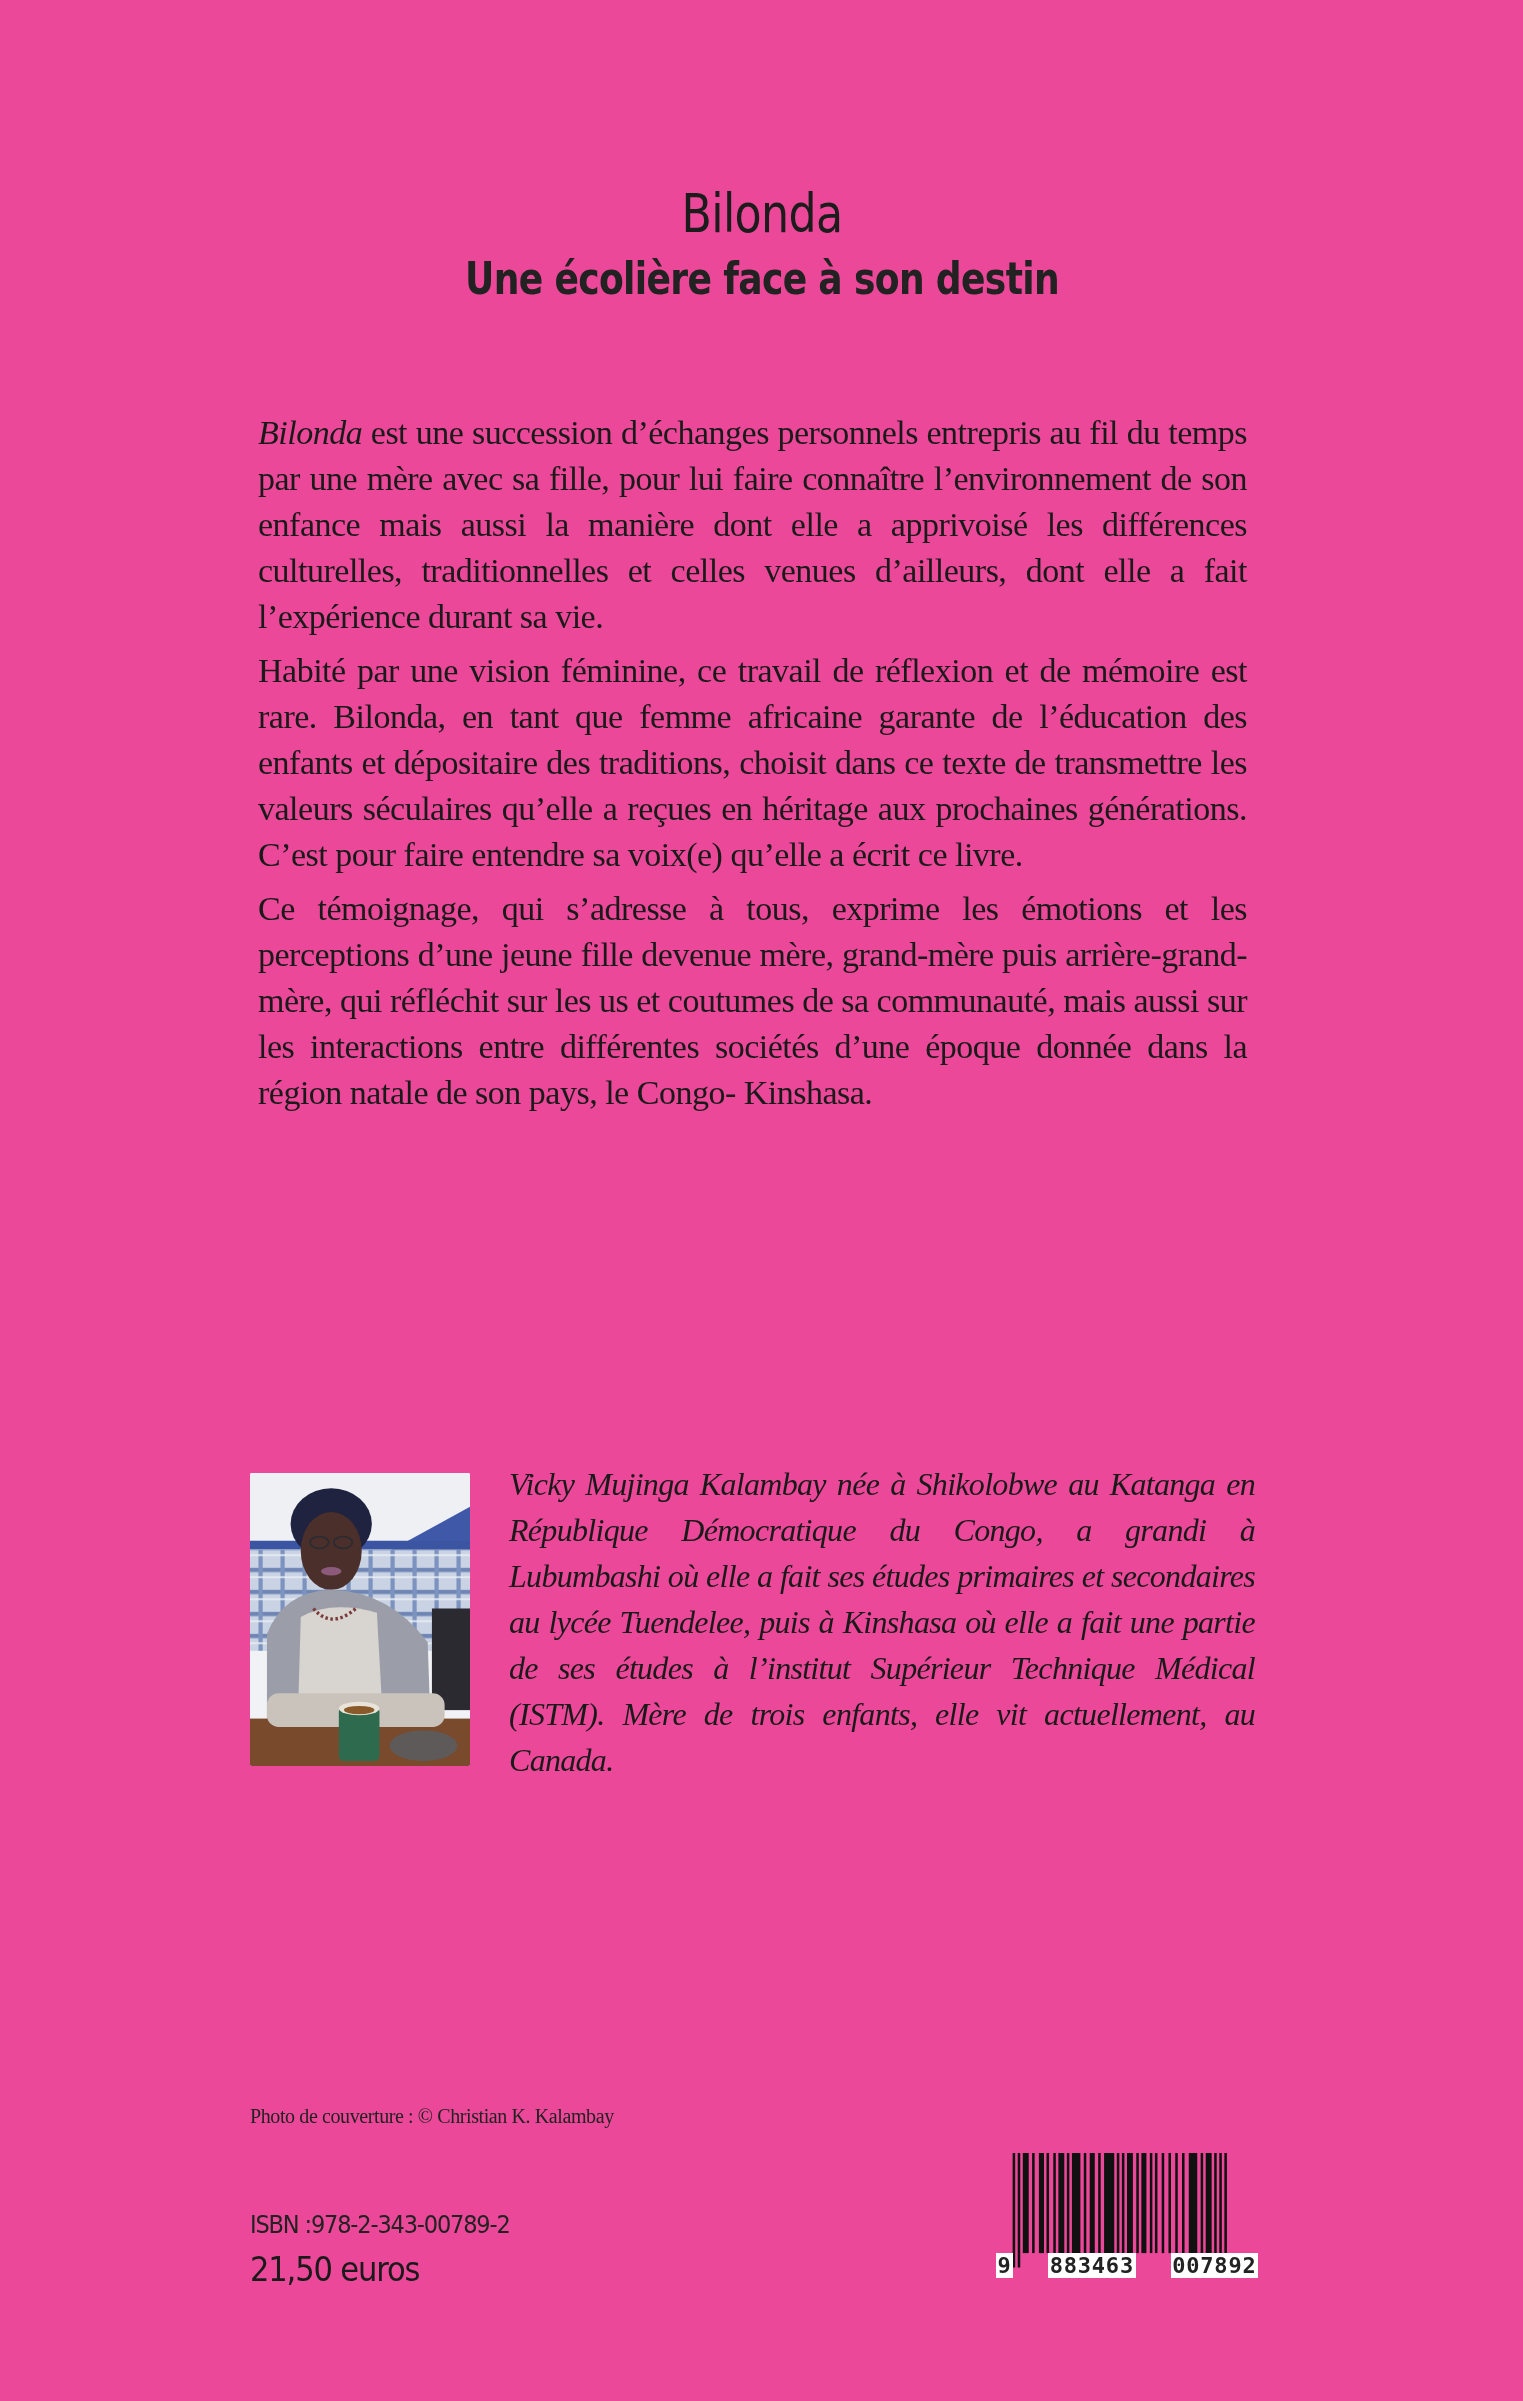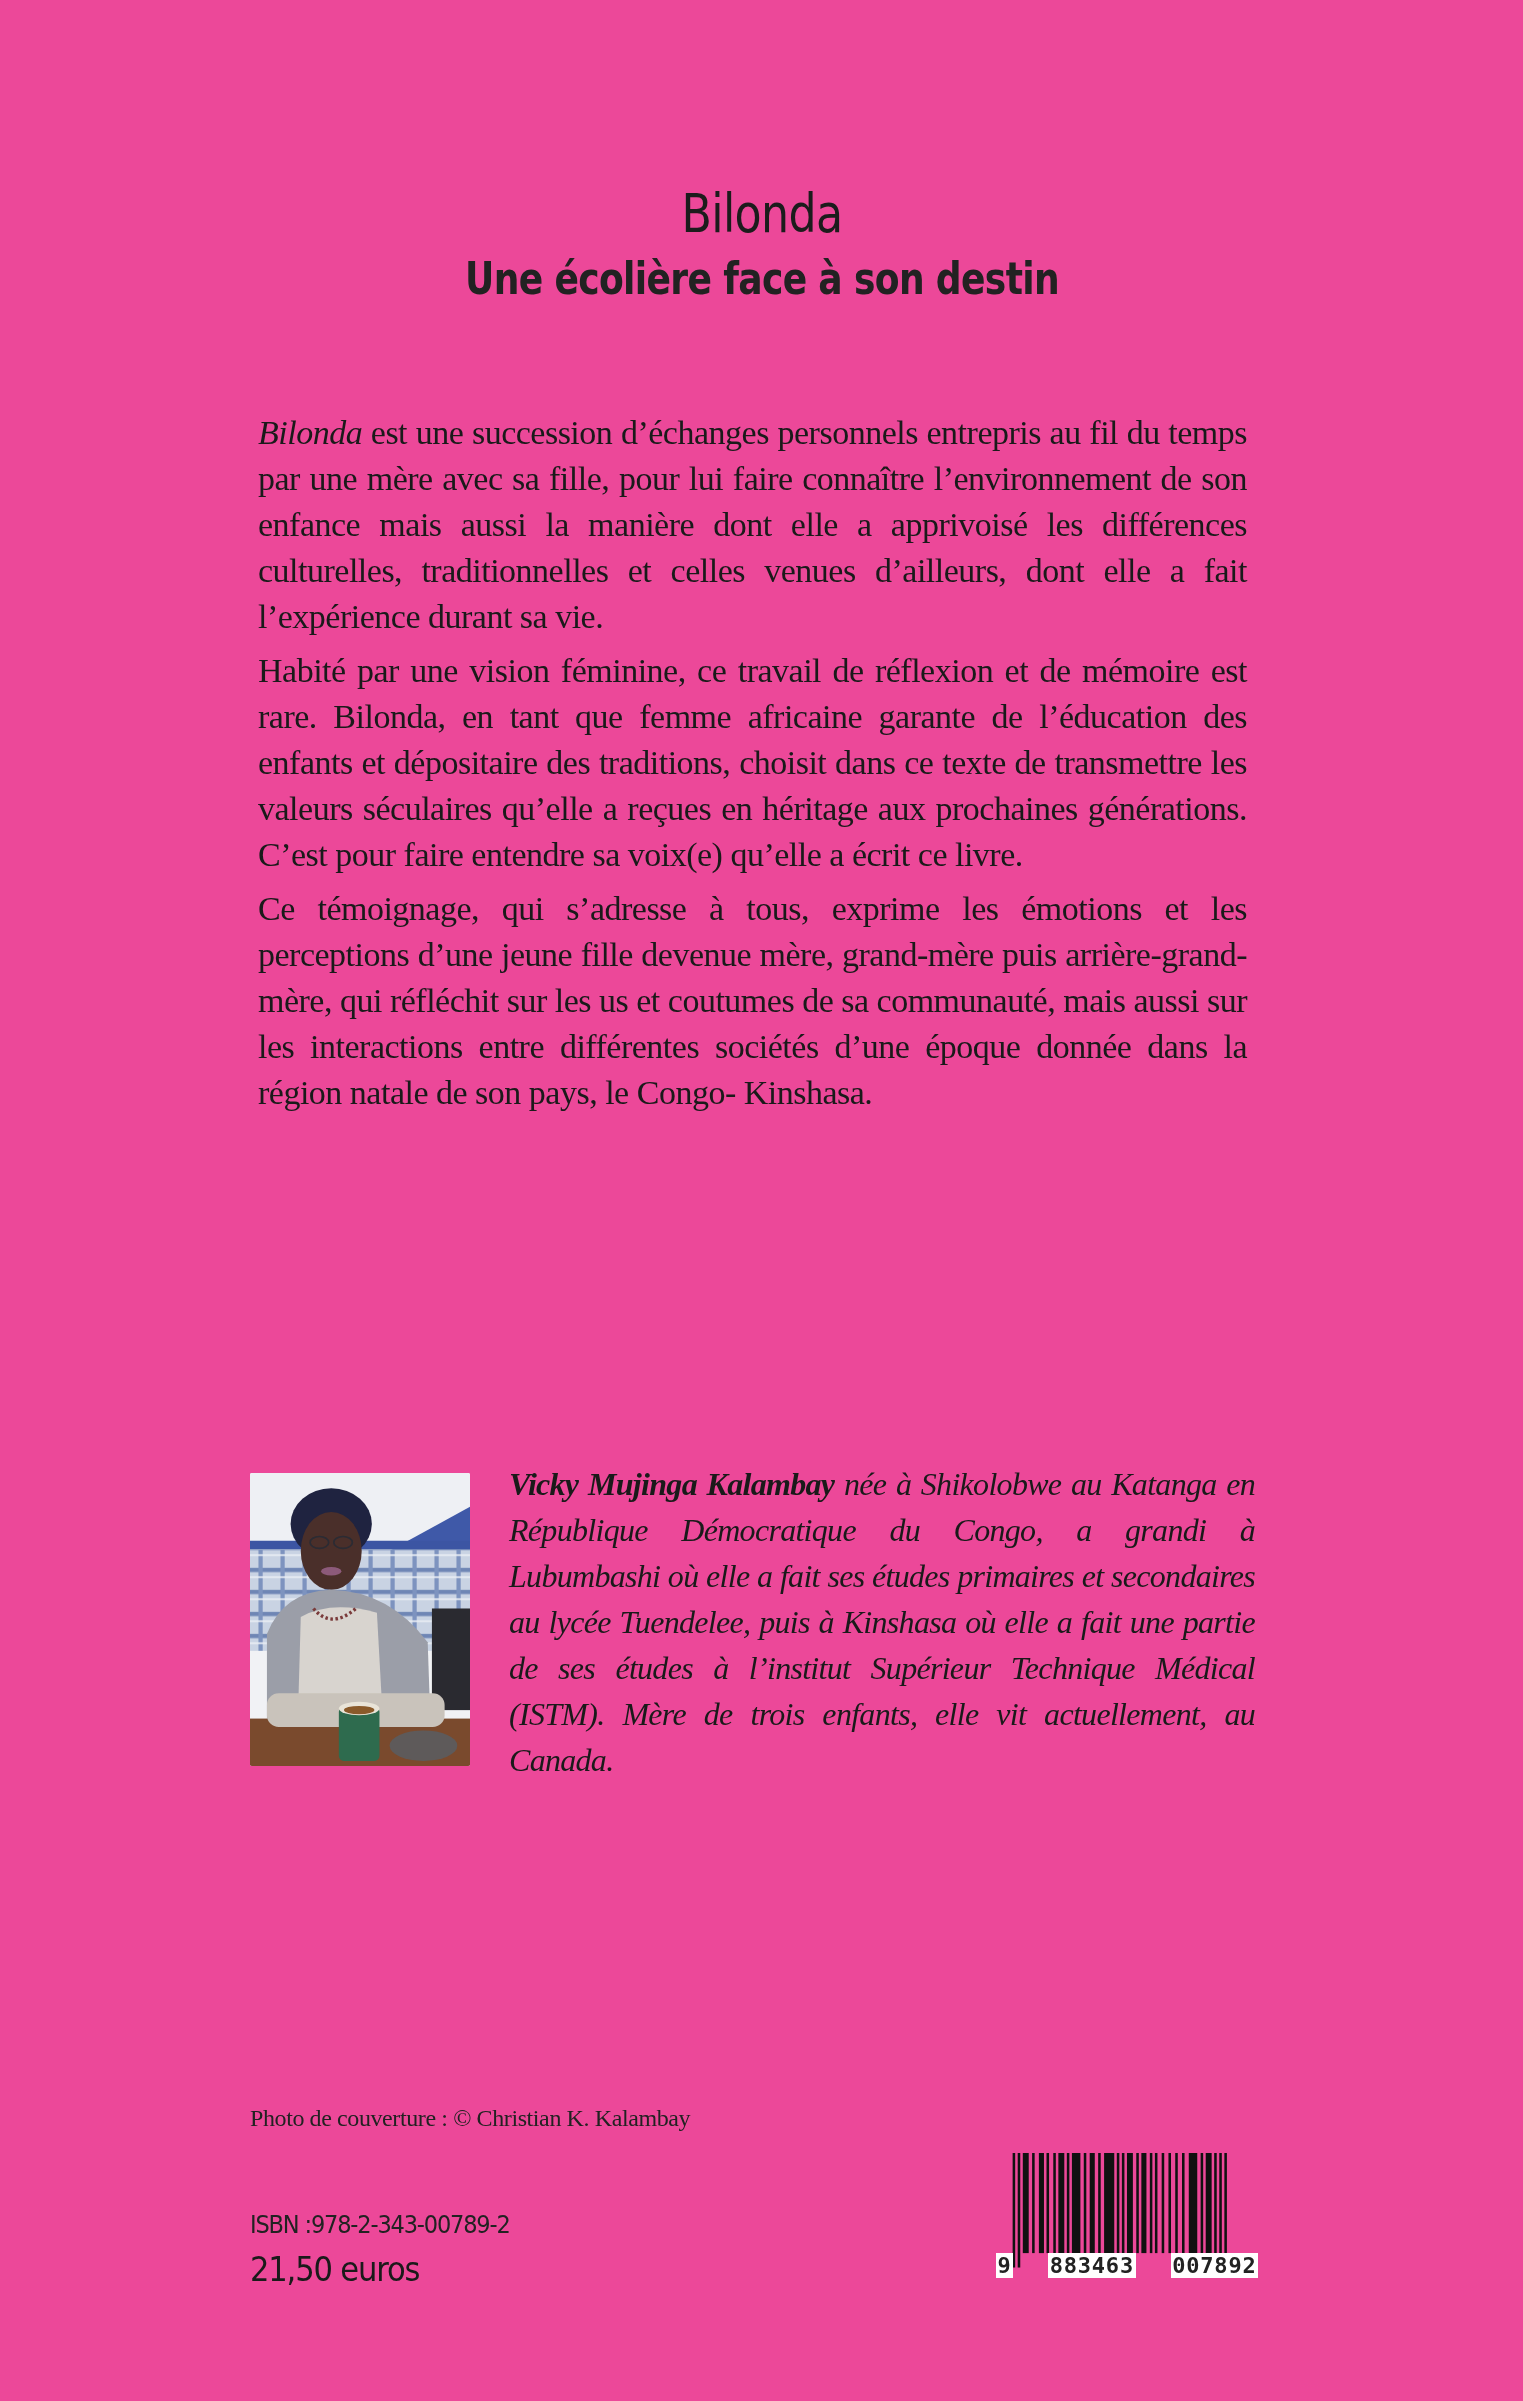"Vicky Mujinga Kalambay" .author-bio .author-name { font-weight: bold -> normal }
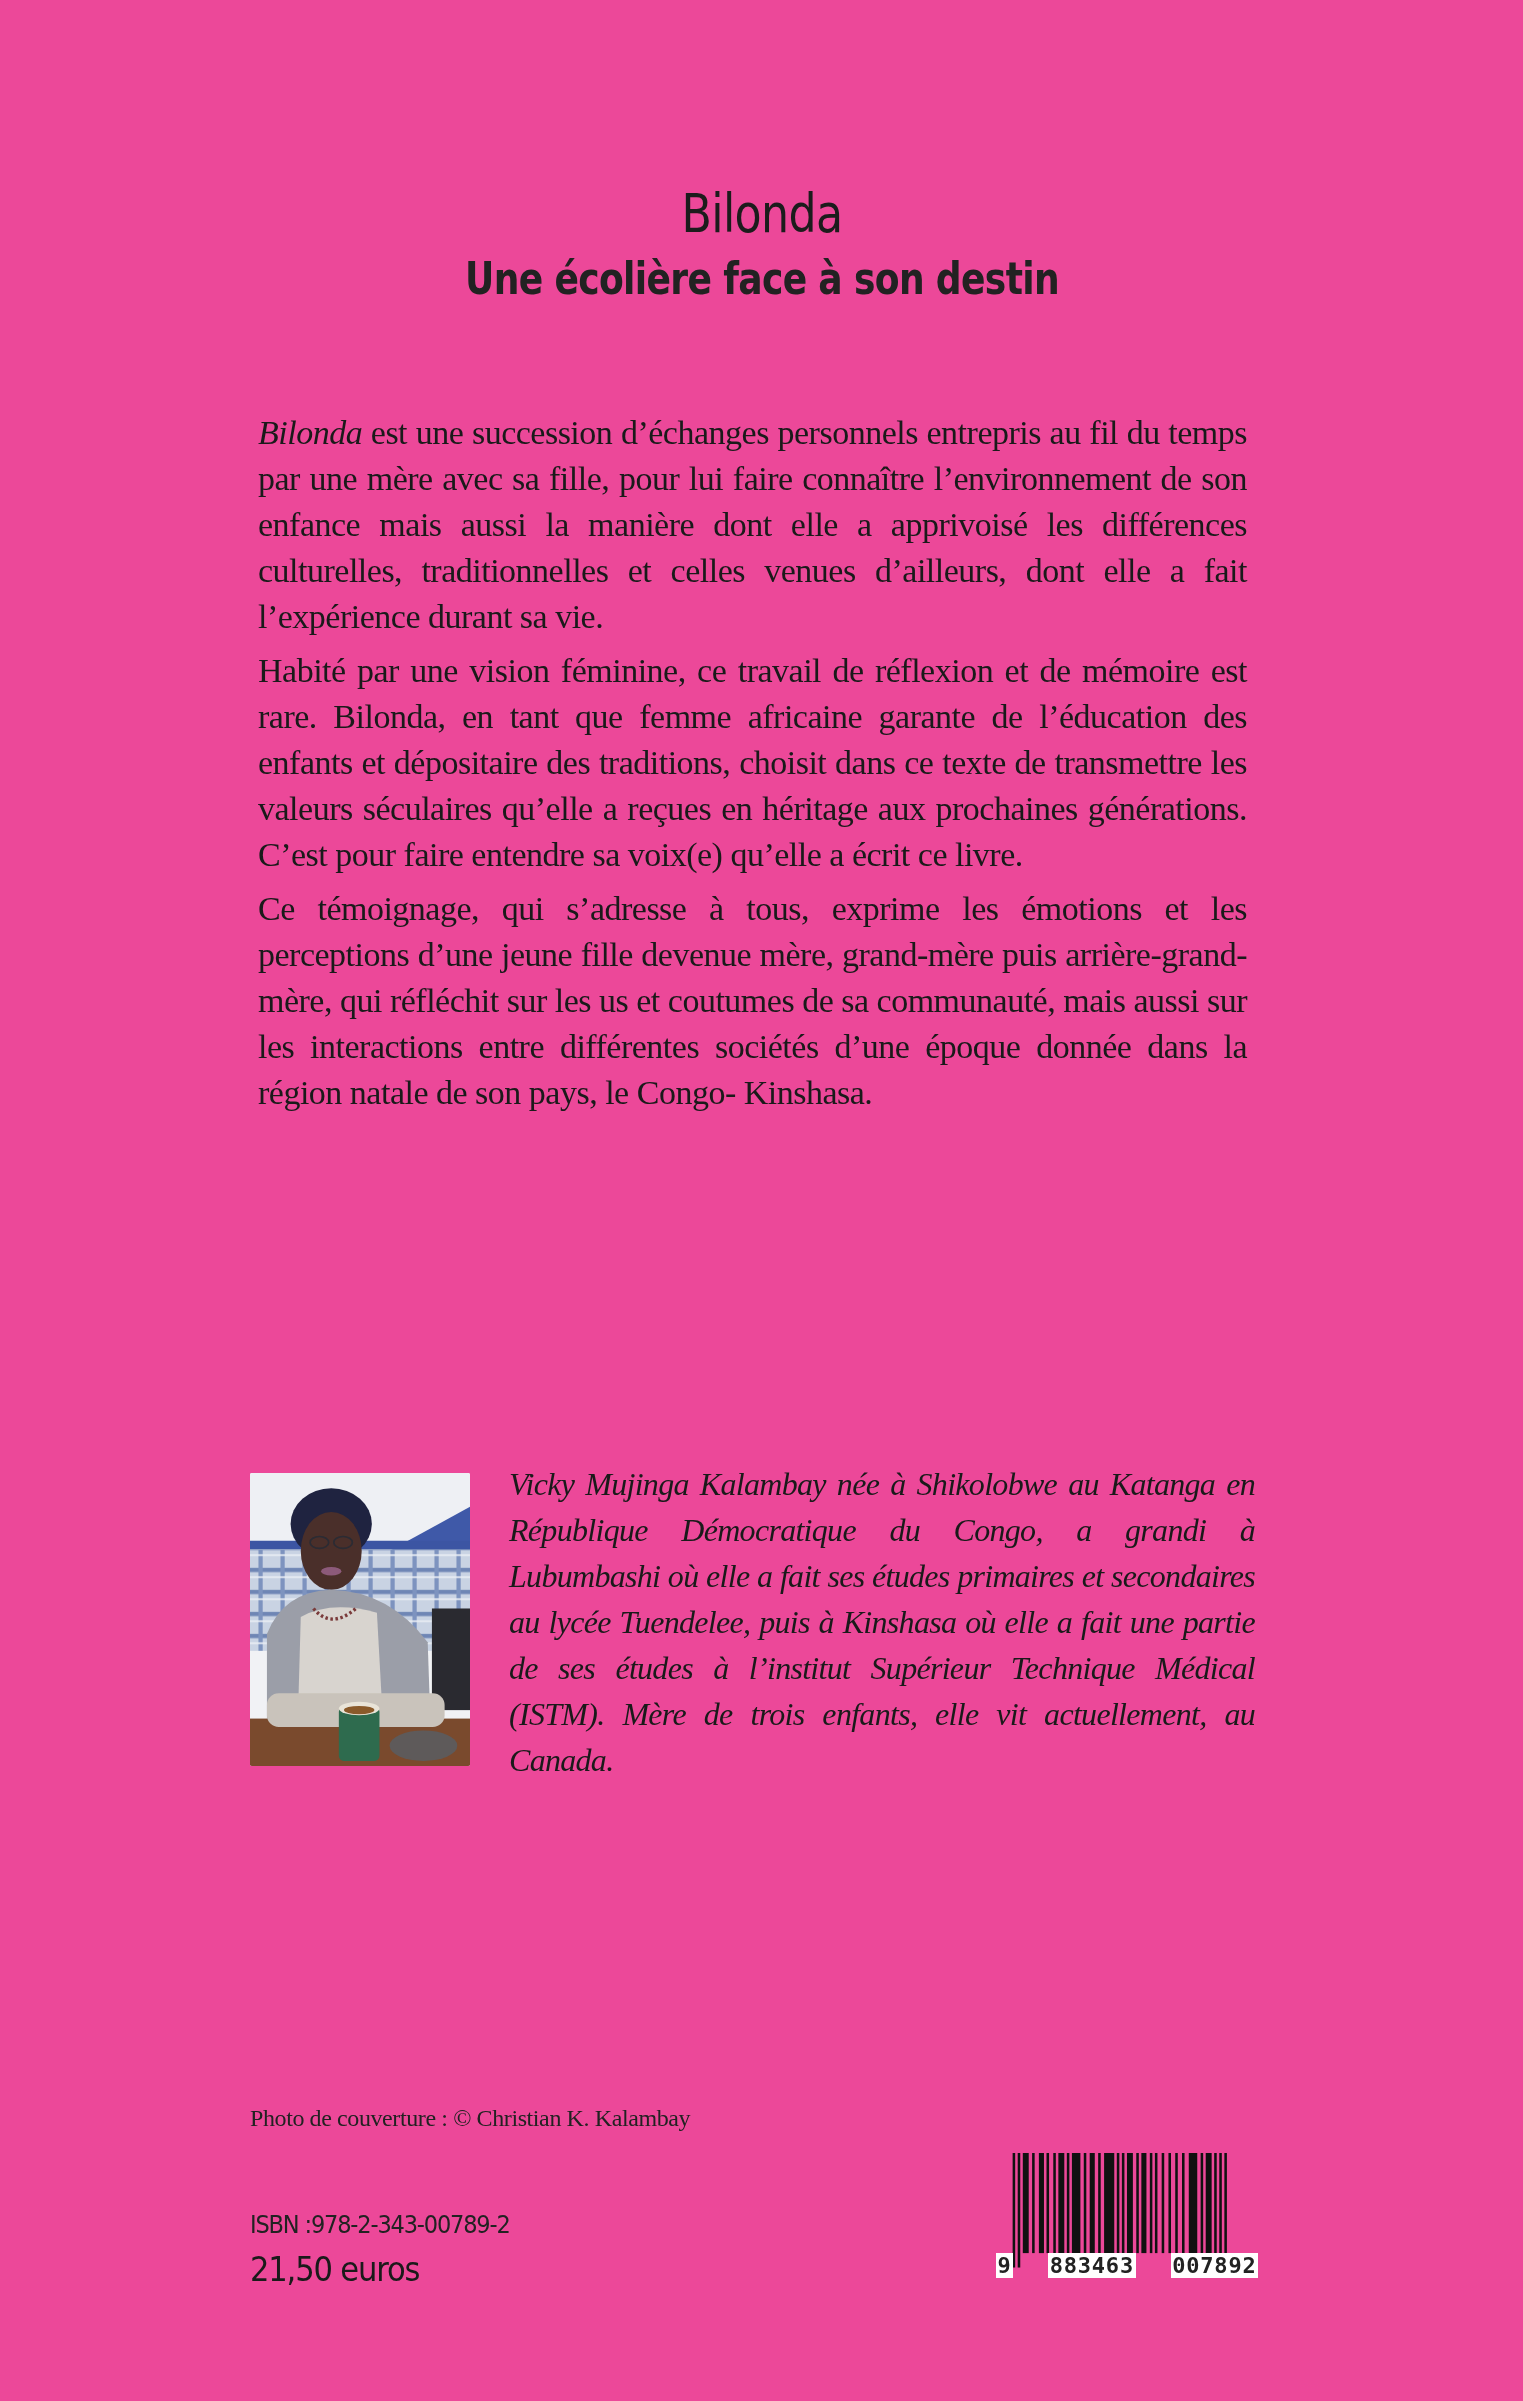"Photo de couverture : ©" .photo-credit { font-size: 24px -> 20px }
